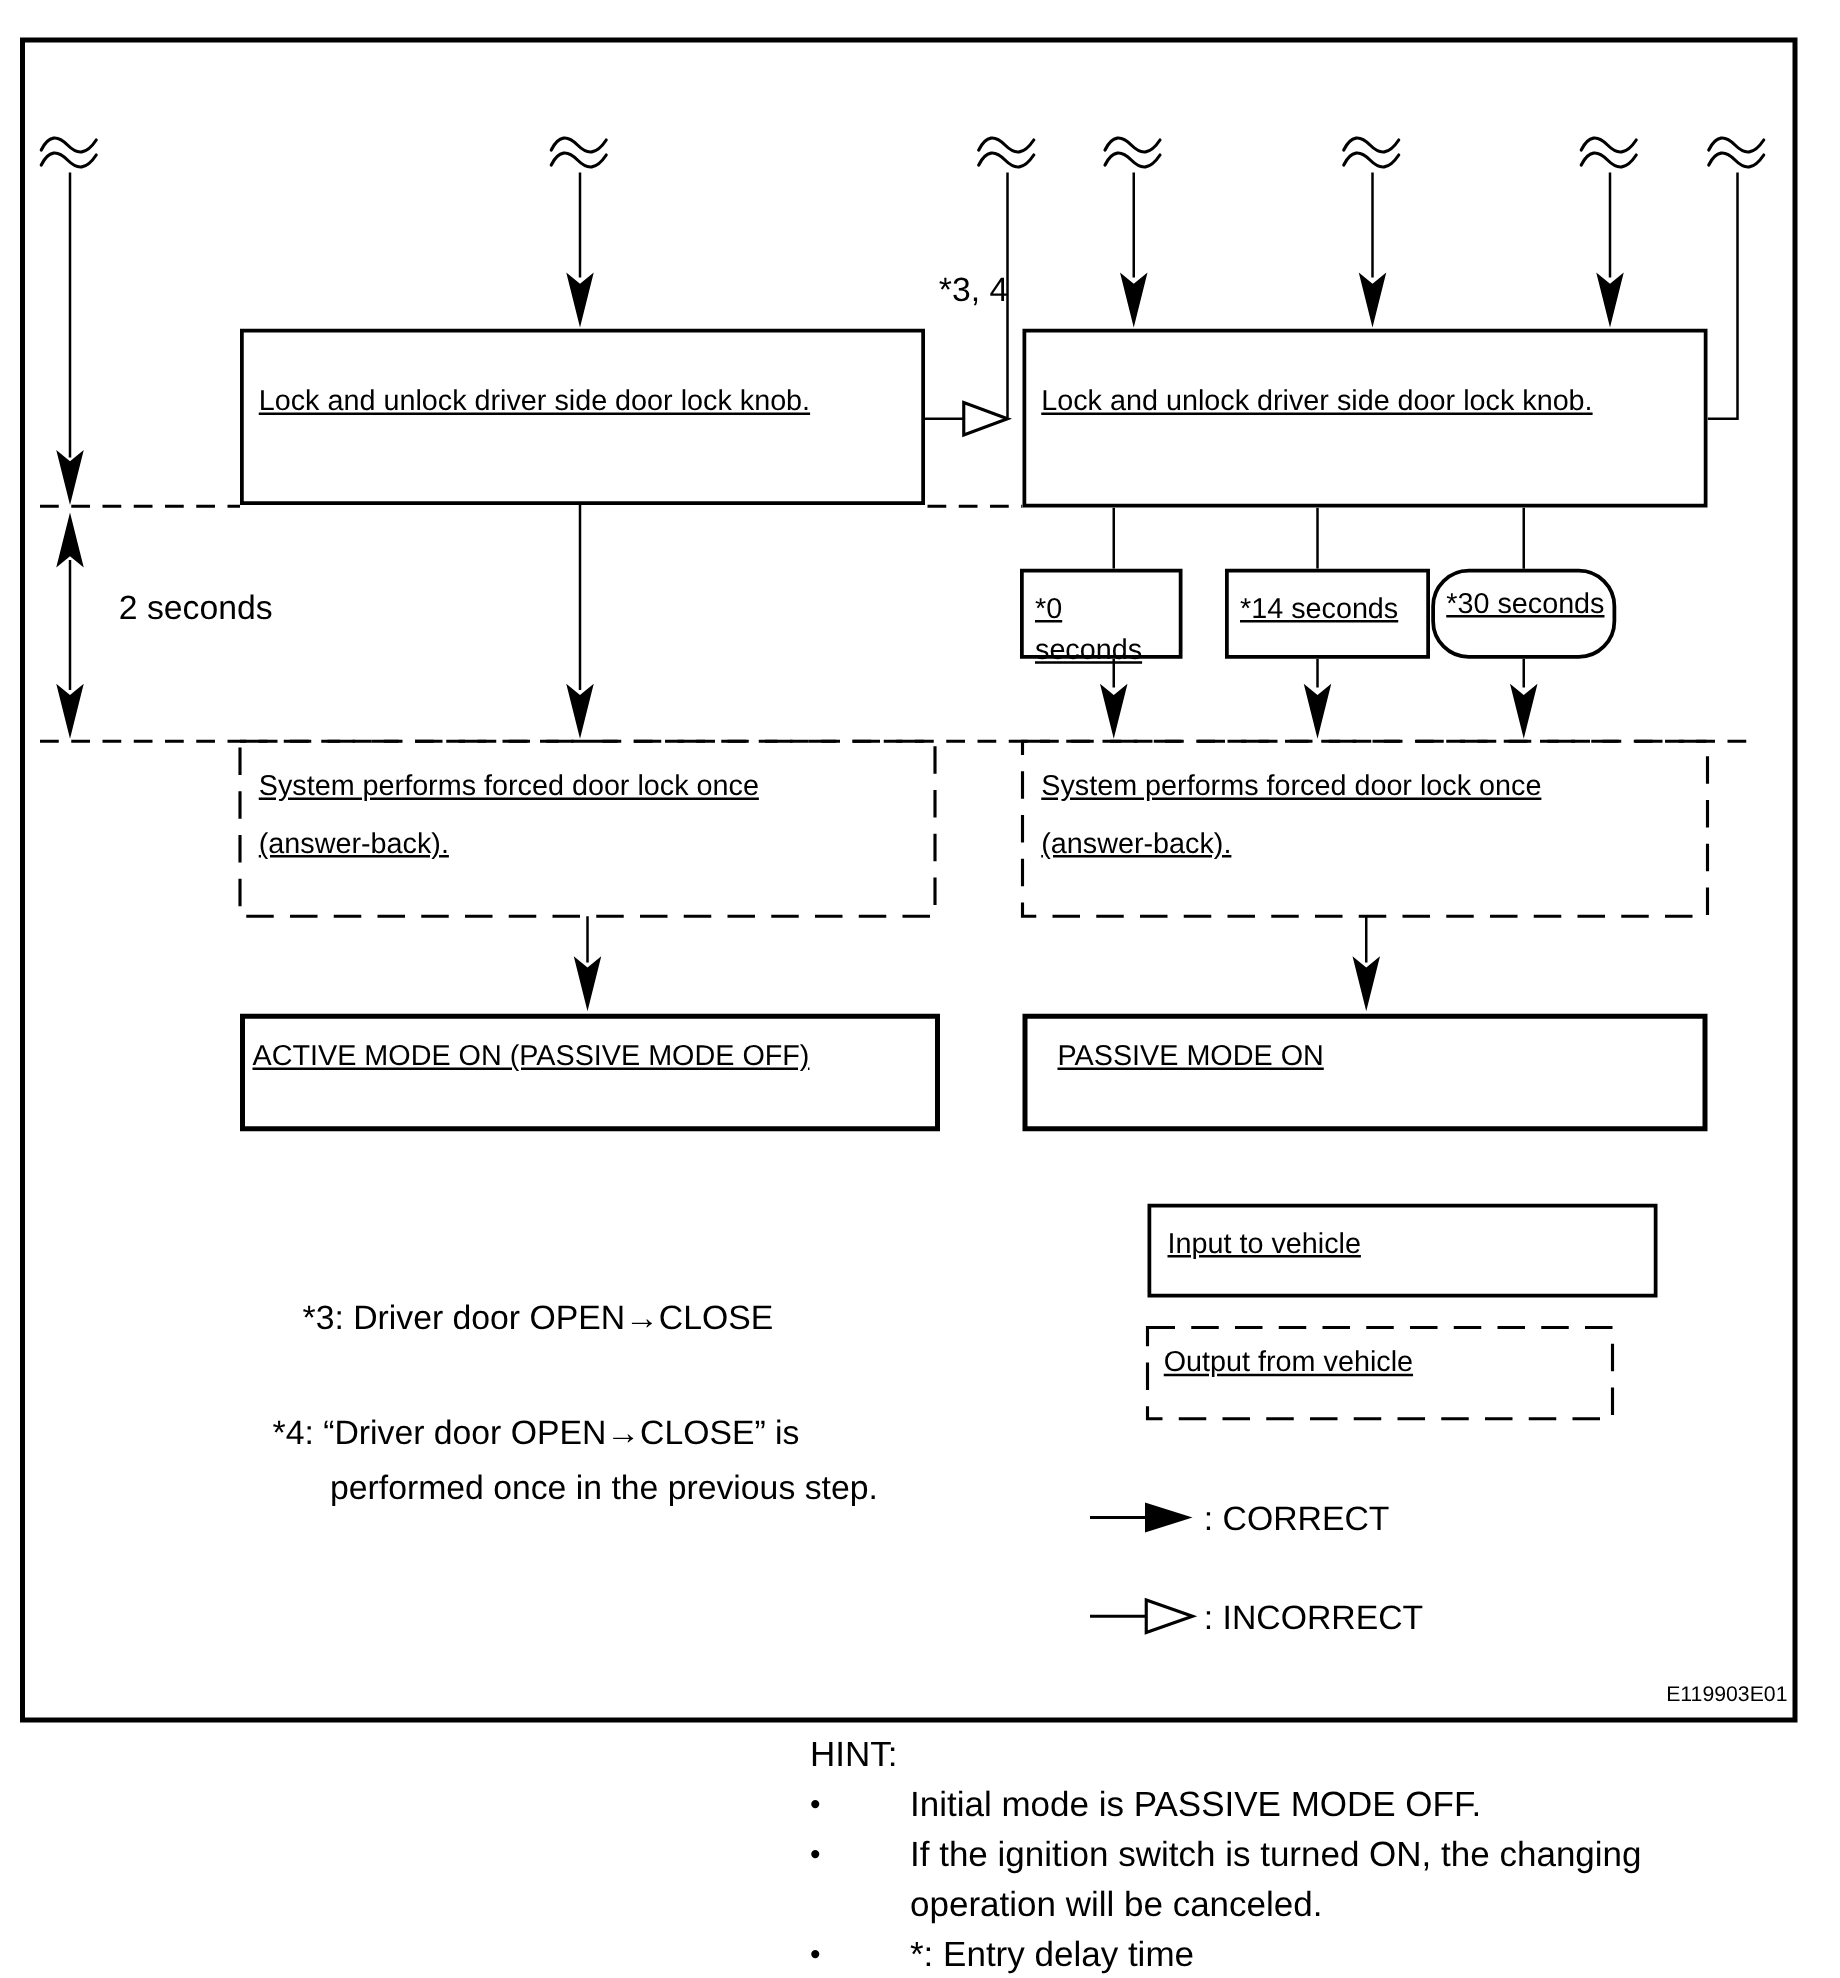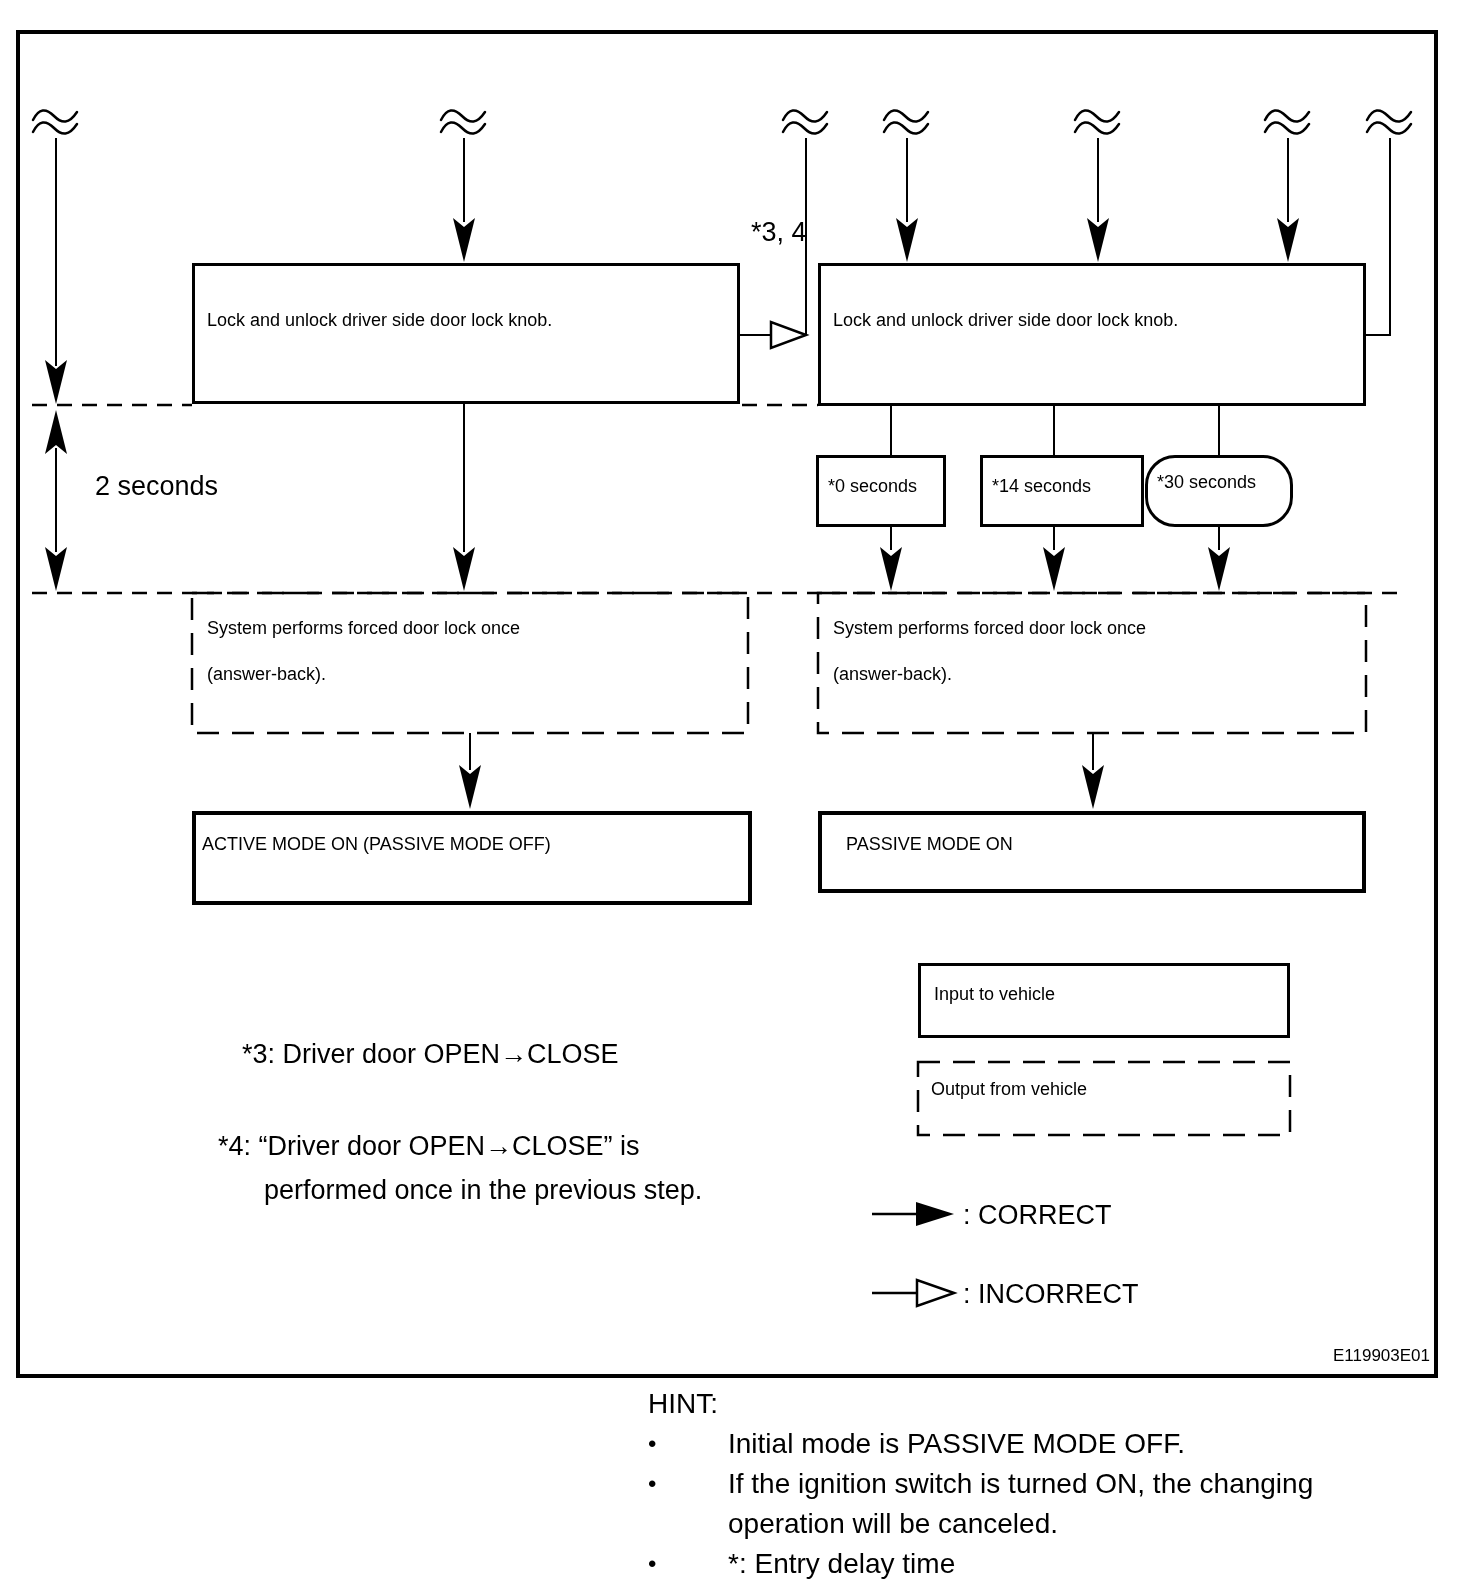"Lock and unlock driver side" .box { font-size: 18px -> 23px; text-decoration: none -> underline }
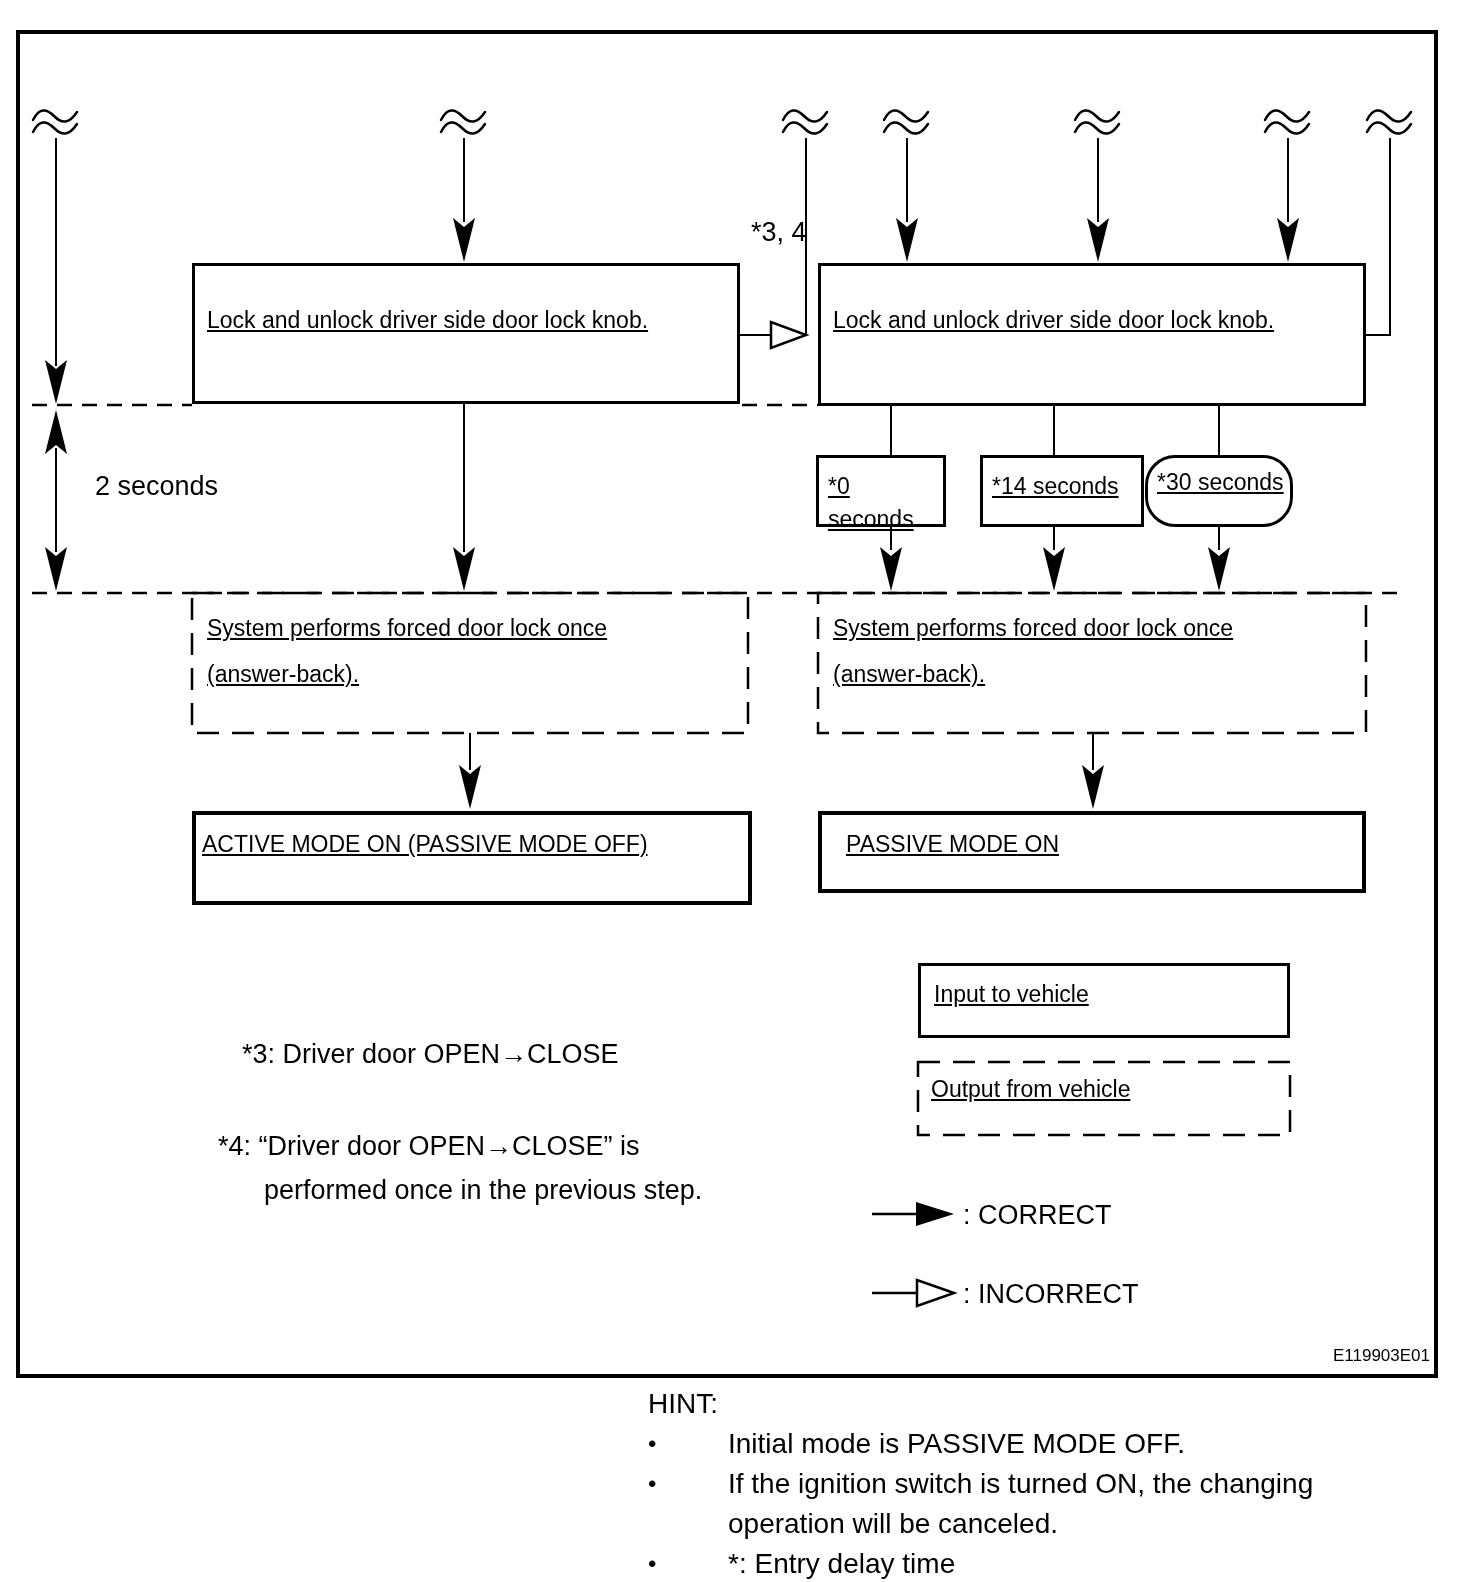"PASSIVE MODE ON" div.box { height: 82px -> 94px }
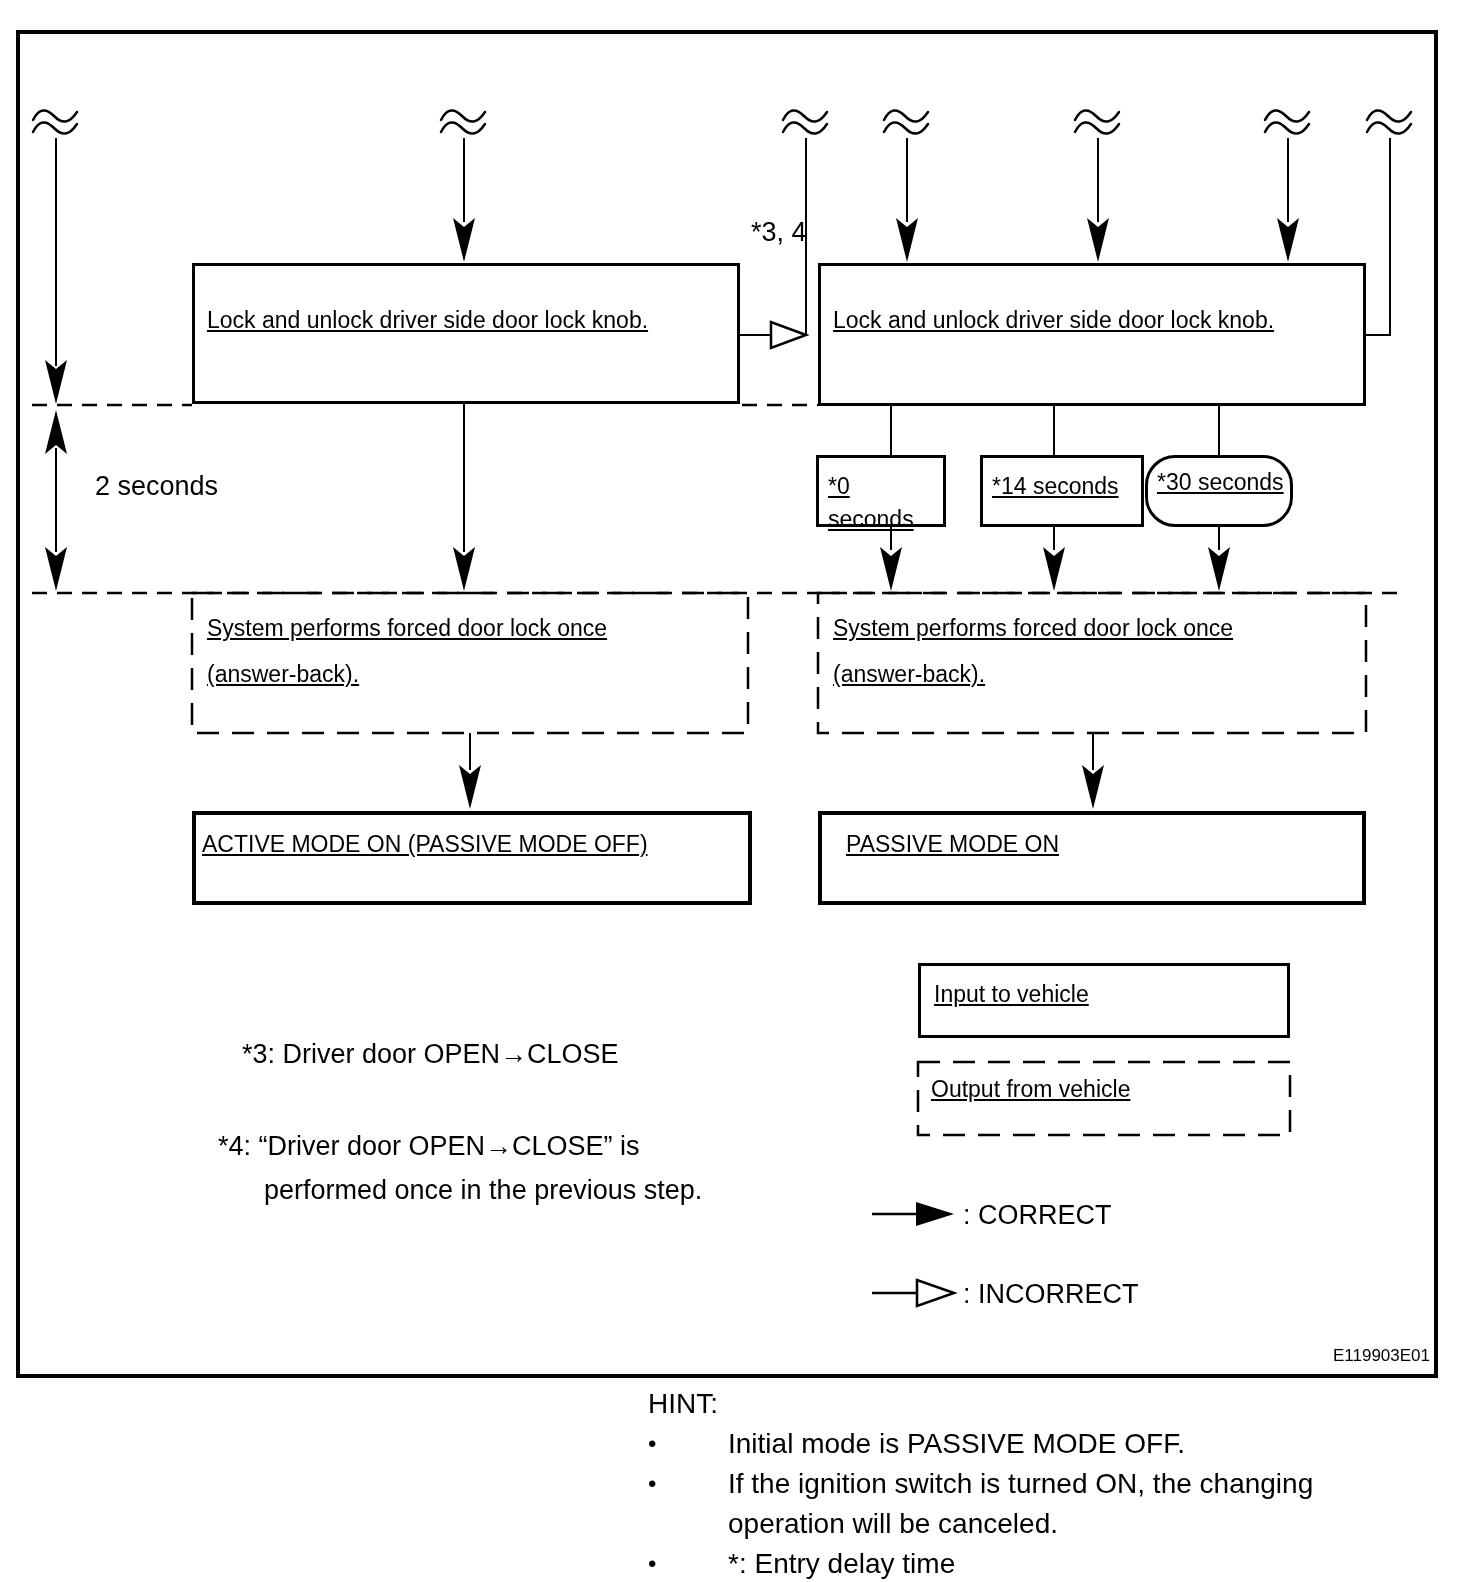"Input to vehicle" div.box { width: 372px -> 408px }
